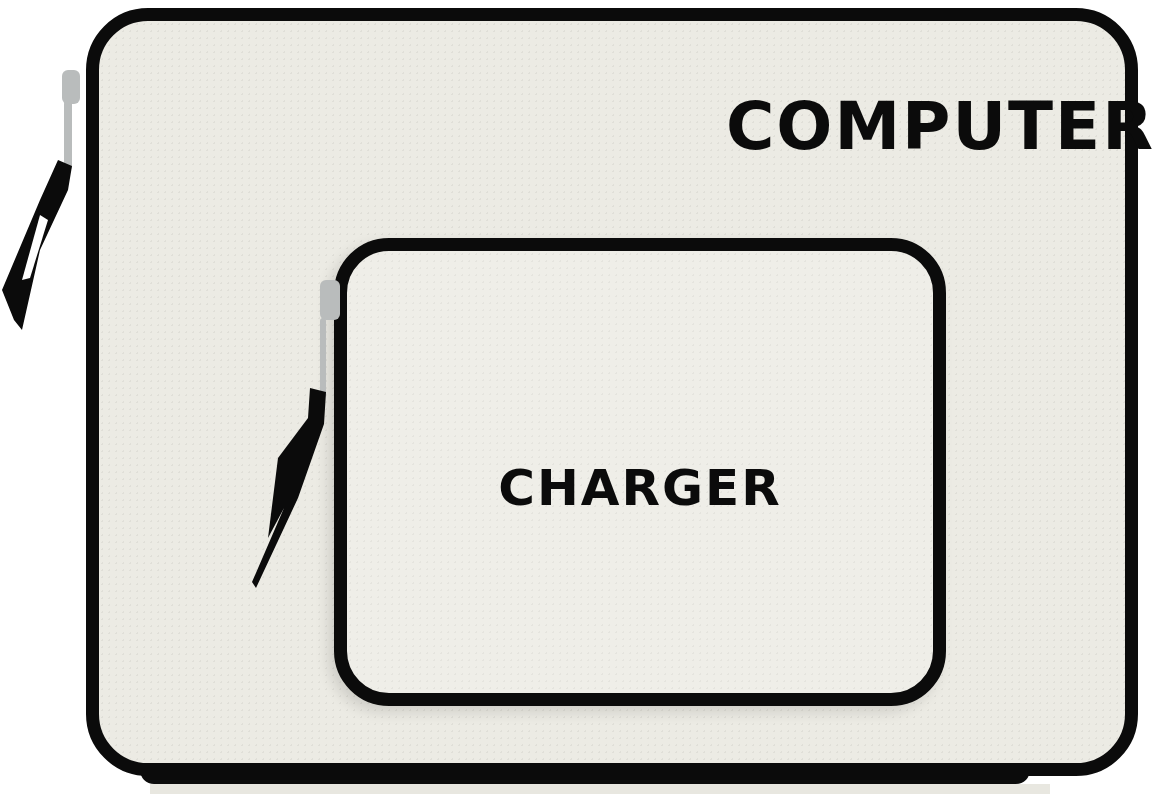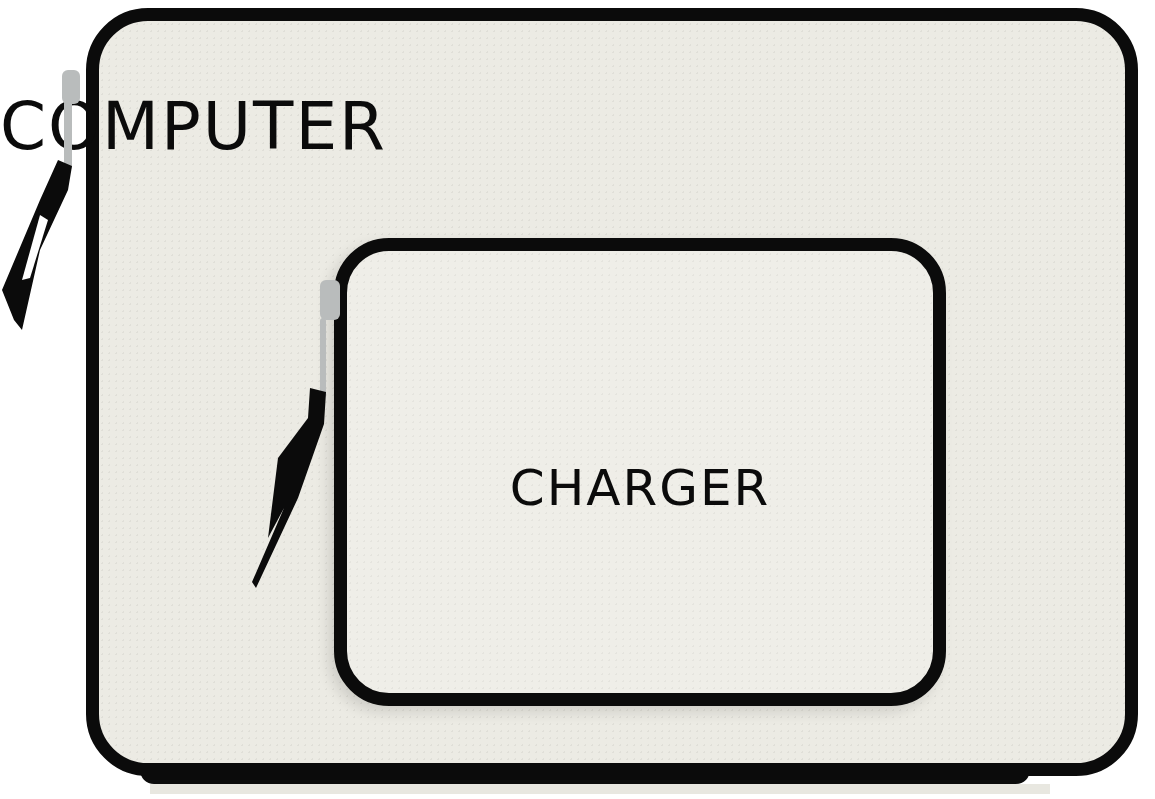"COMPUTER" .title { font-weight: normal -> bold; text-align: left -> right }
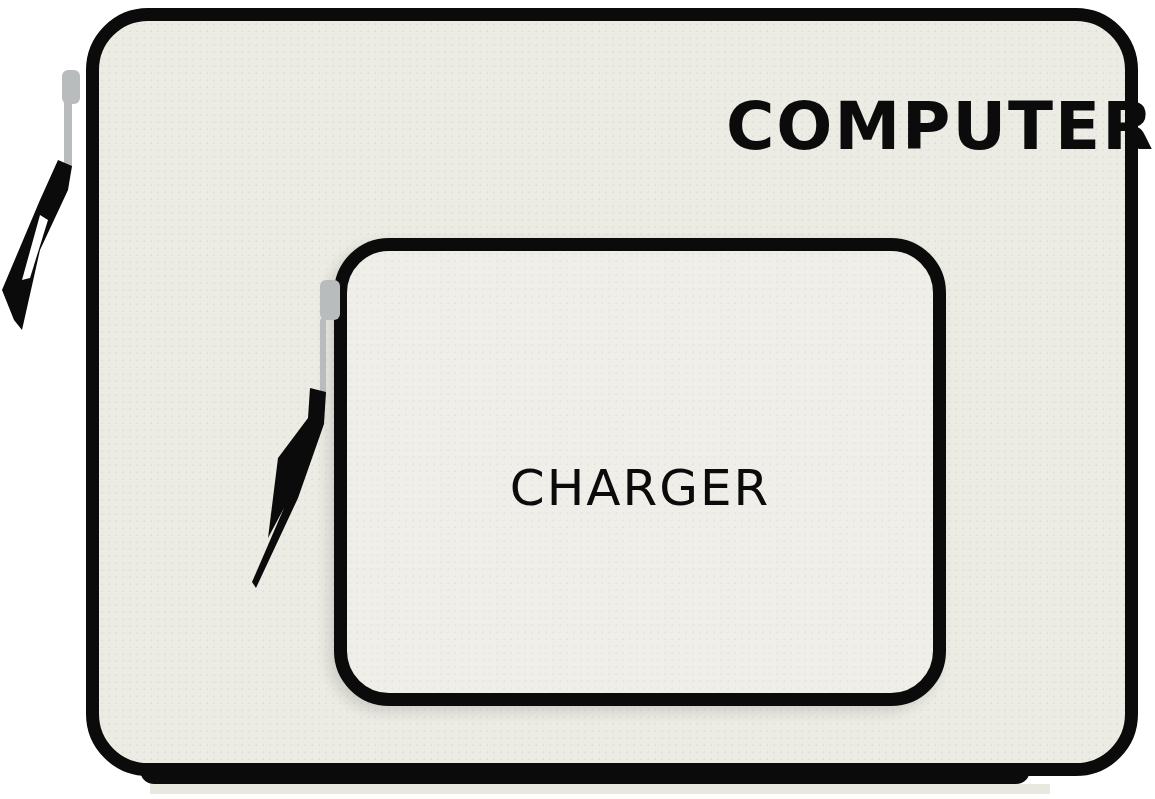"CHARGER" .pouch-label { font-weight: normal -> bold }
